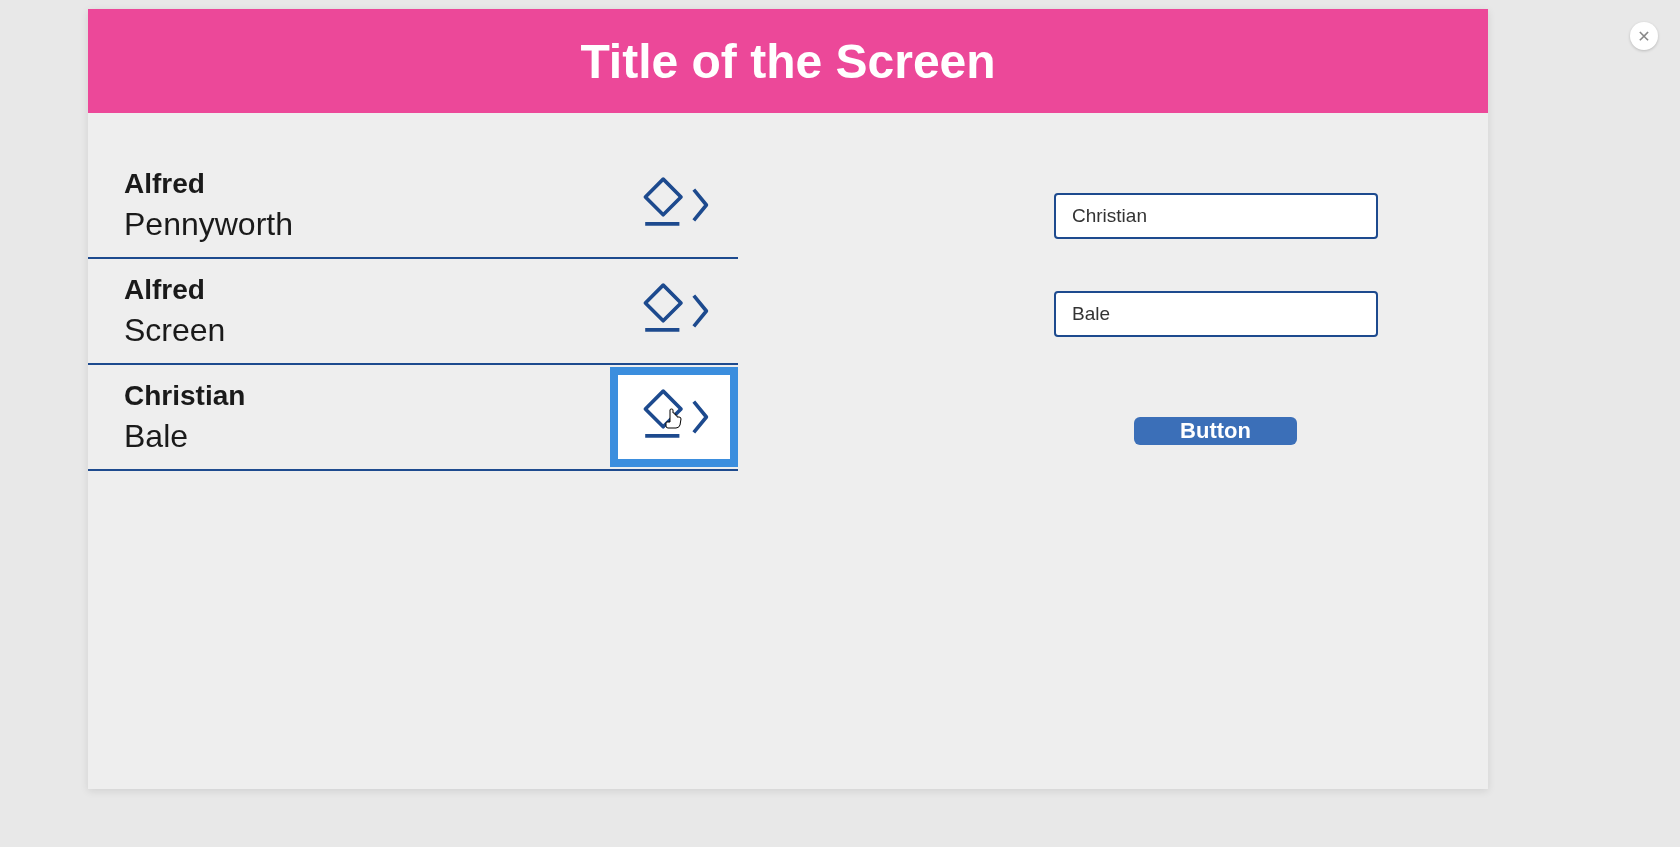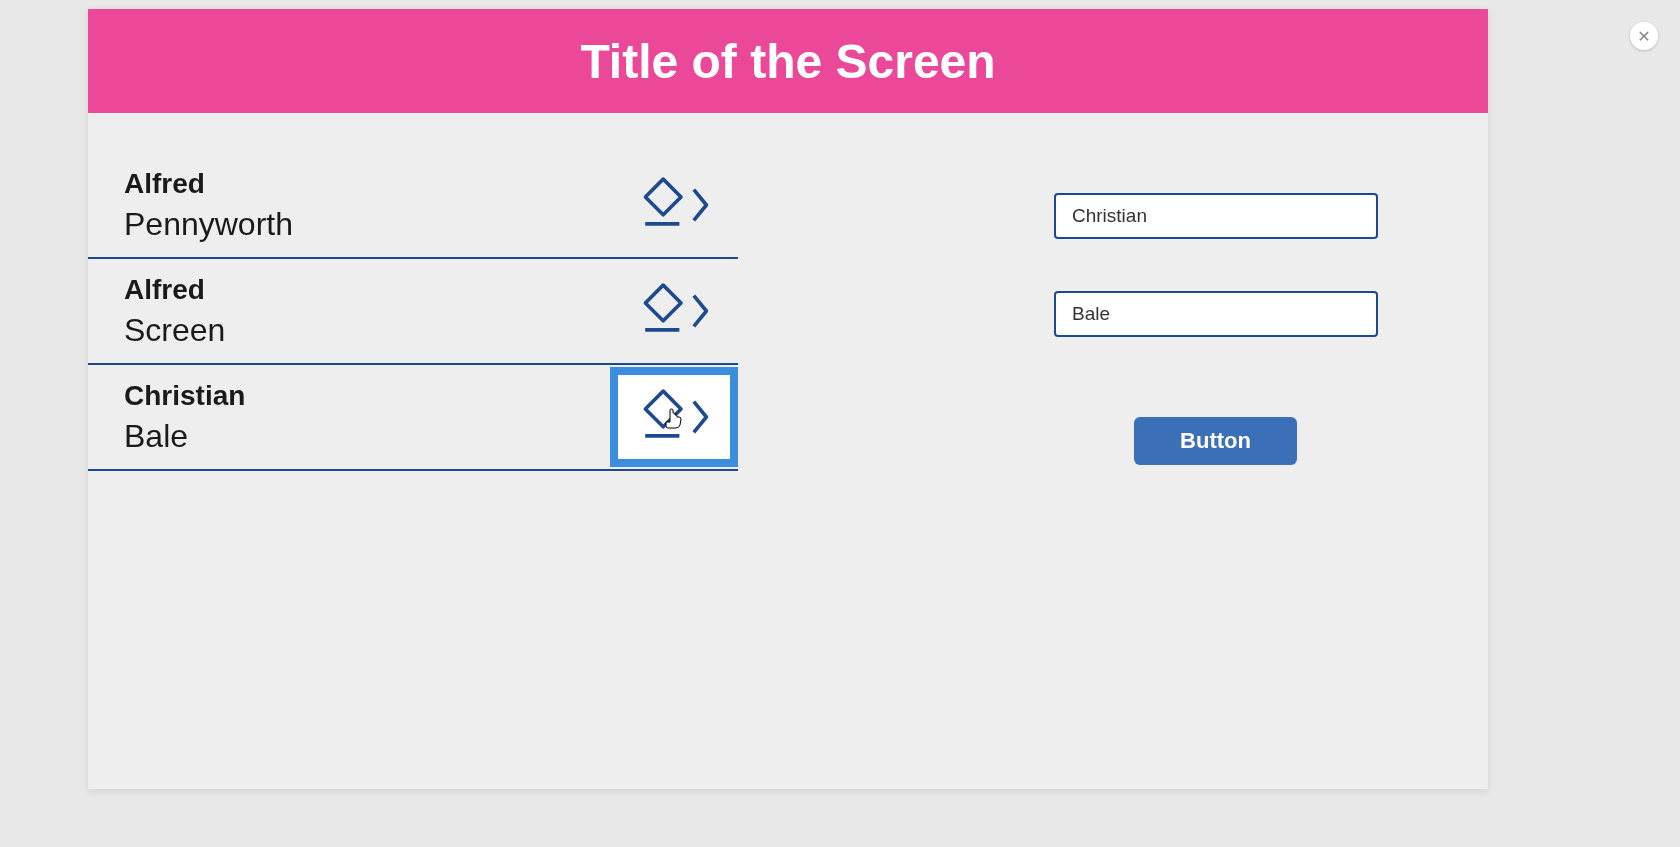"Button" .action-button { height: 48px -> 28px }
